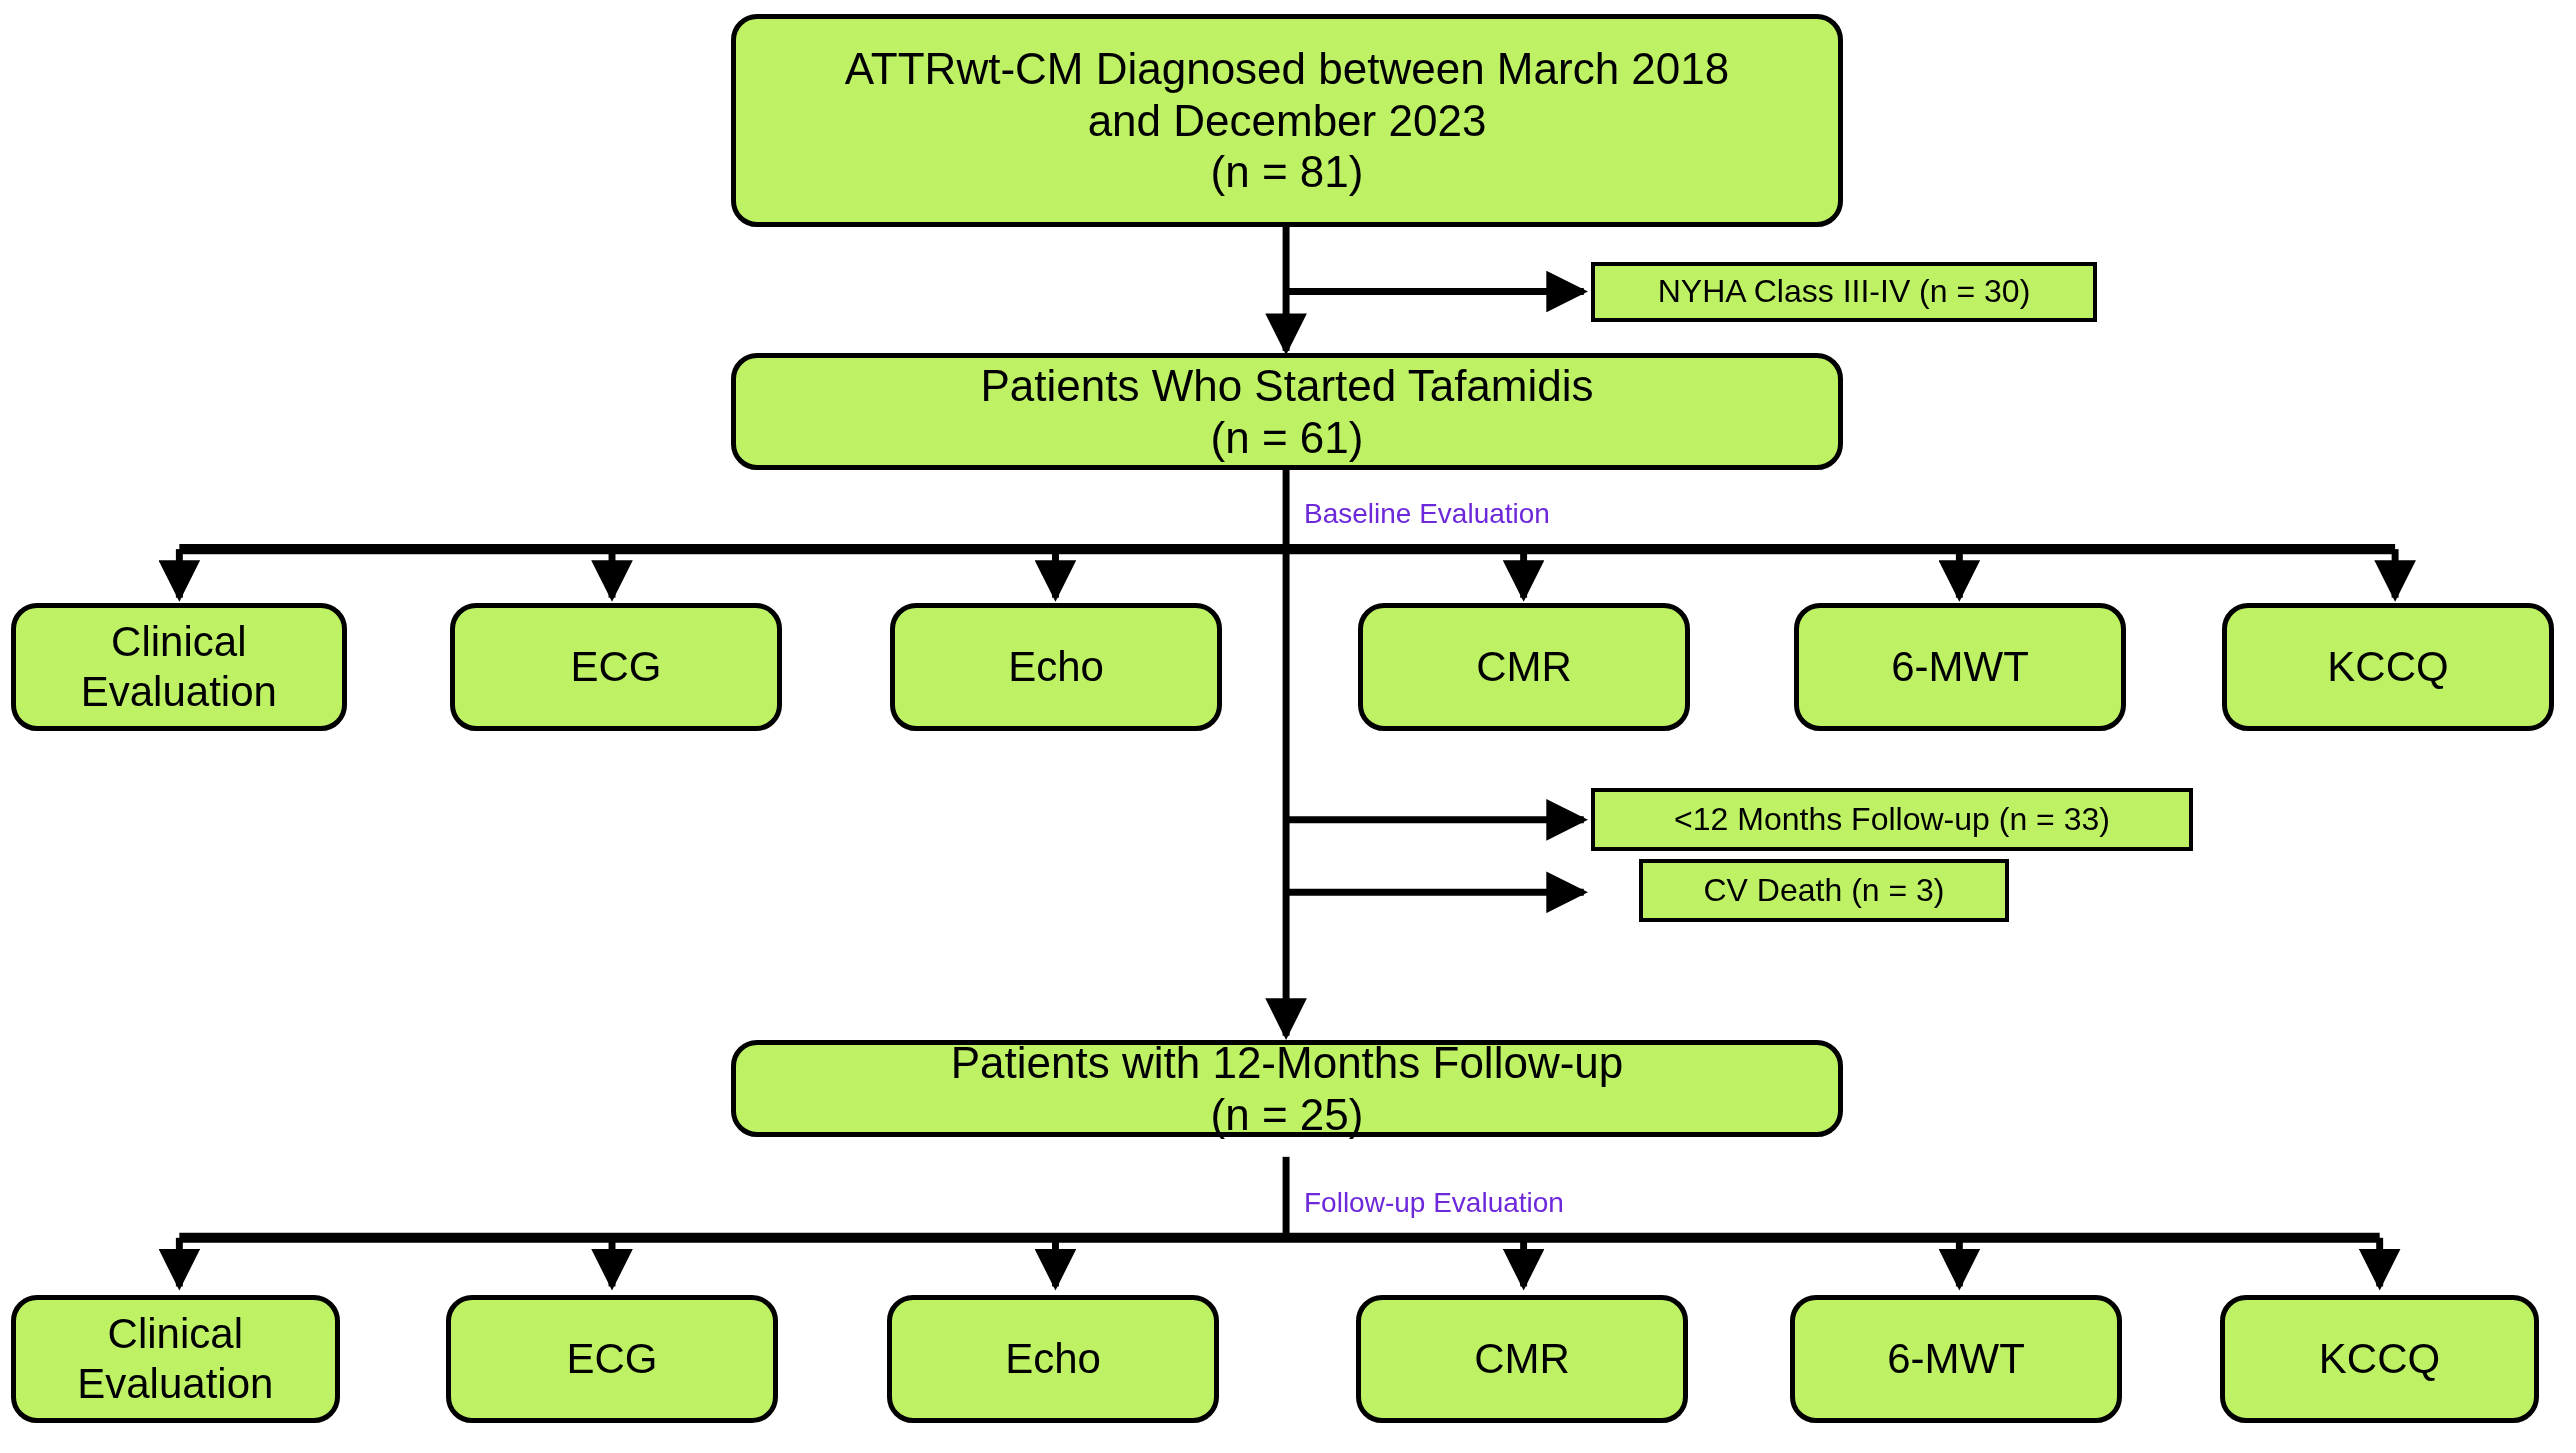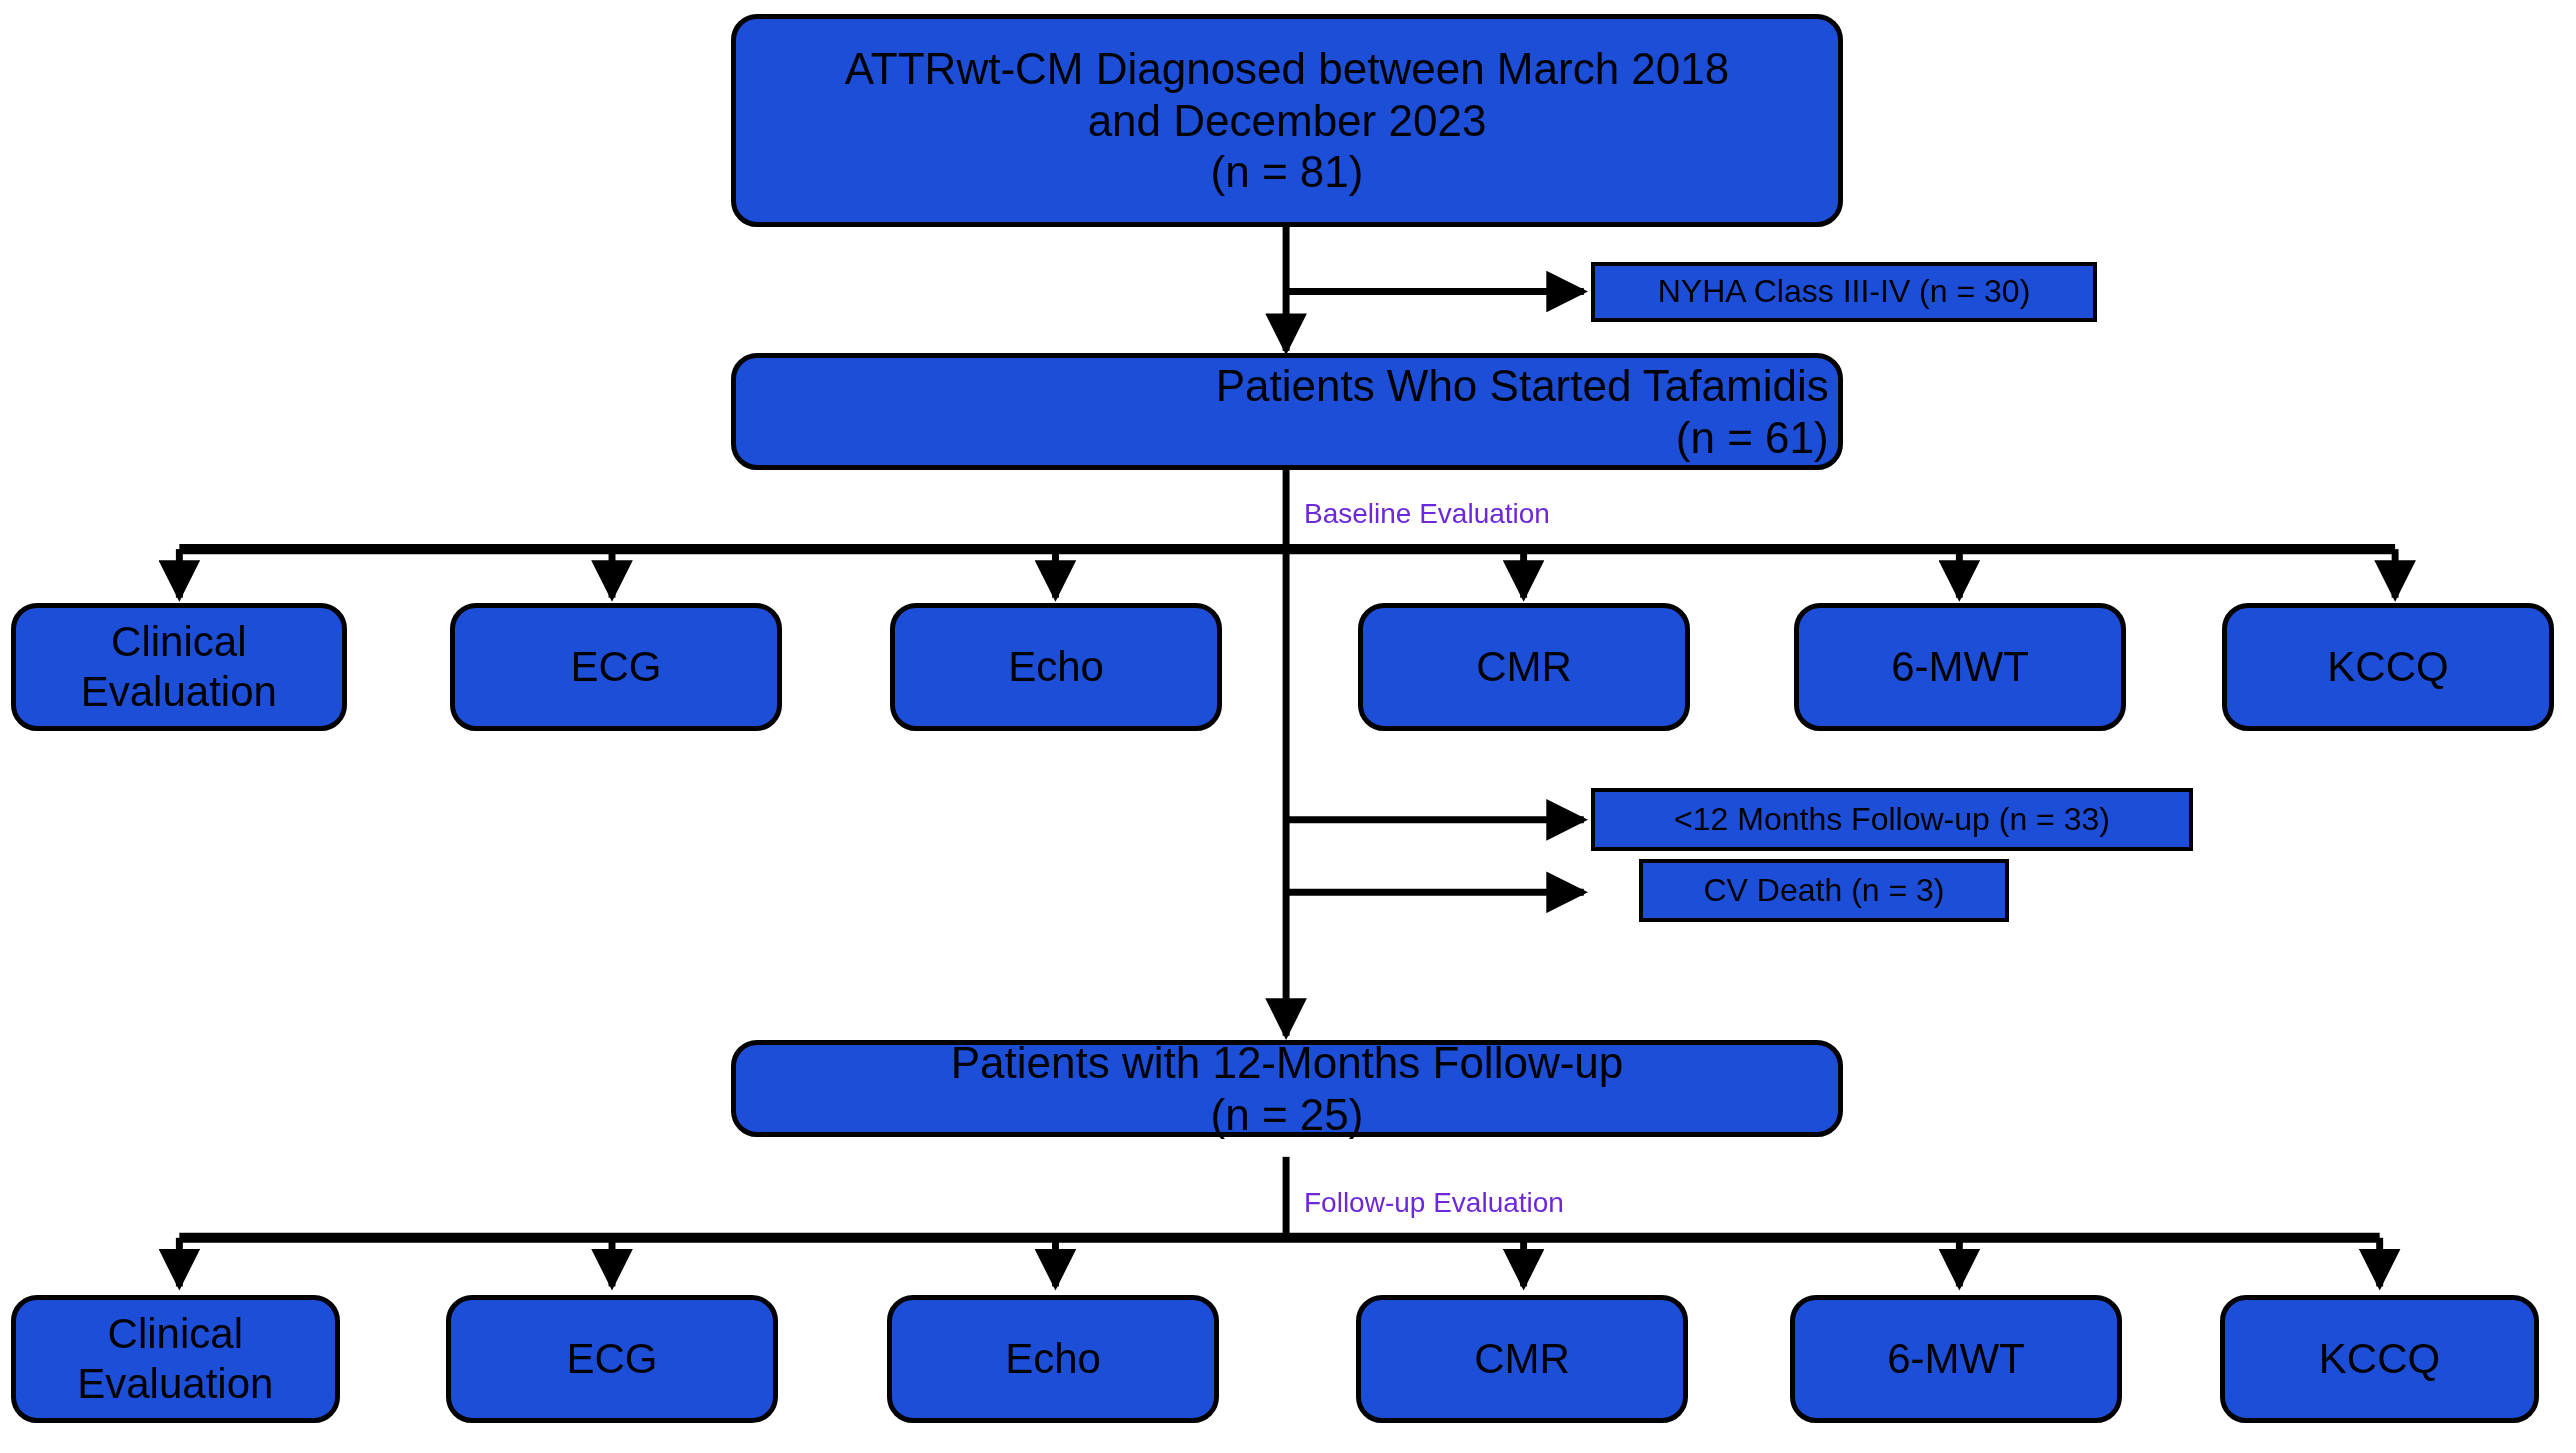"ATTRwt-CM Diagnosed between March 2018" .node { background: #1d4ed8 -> #bef264 }
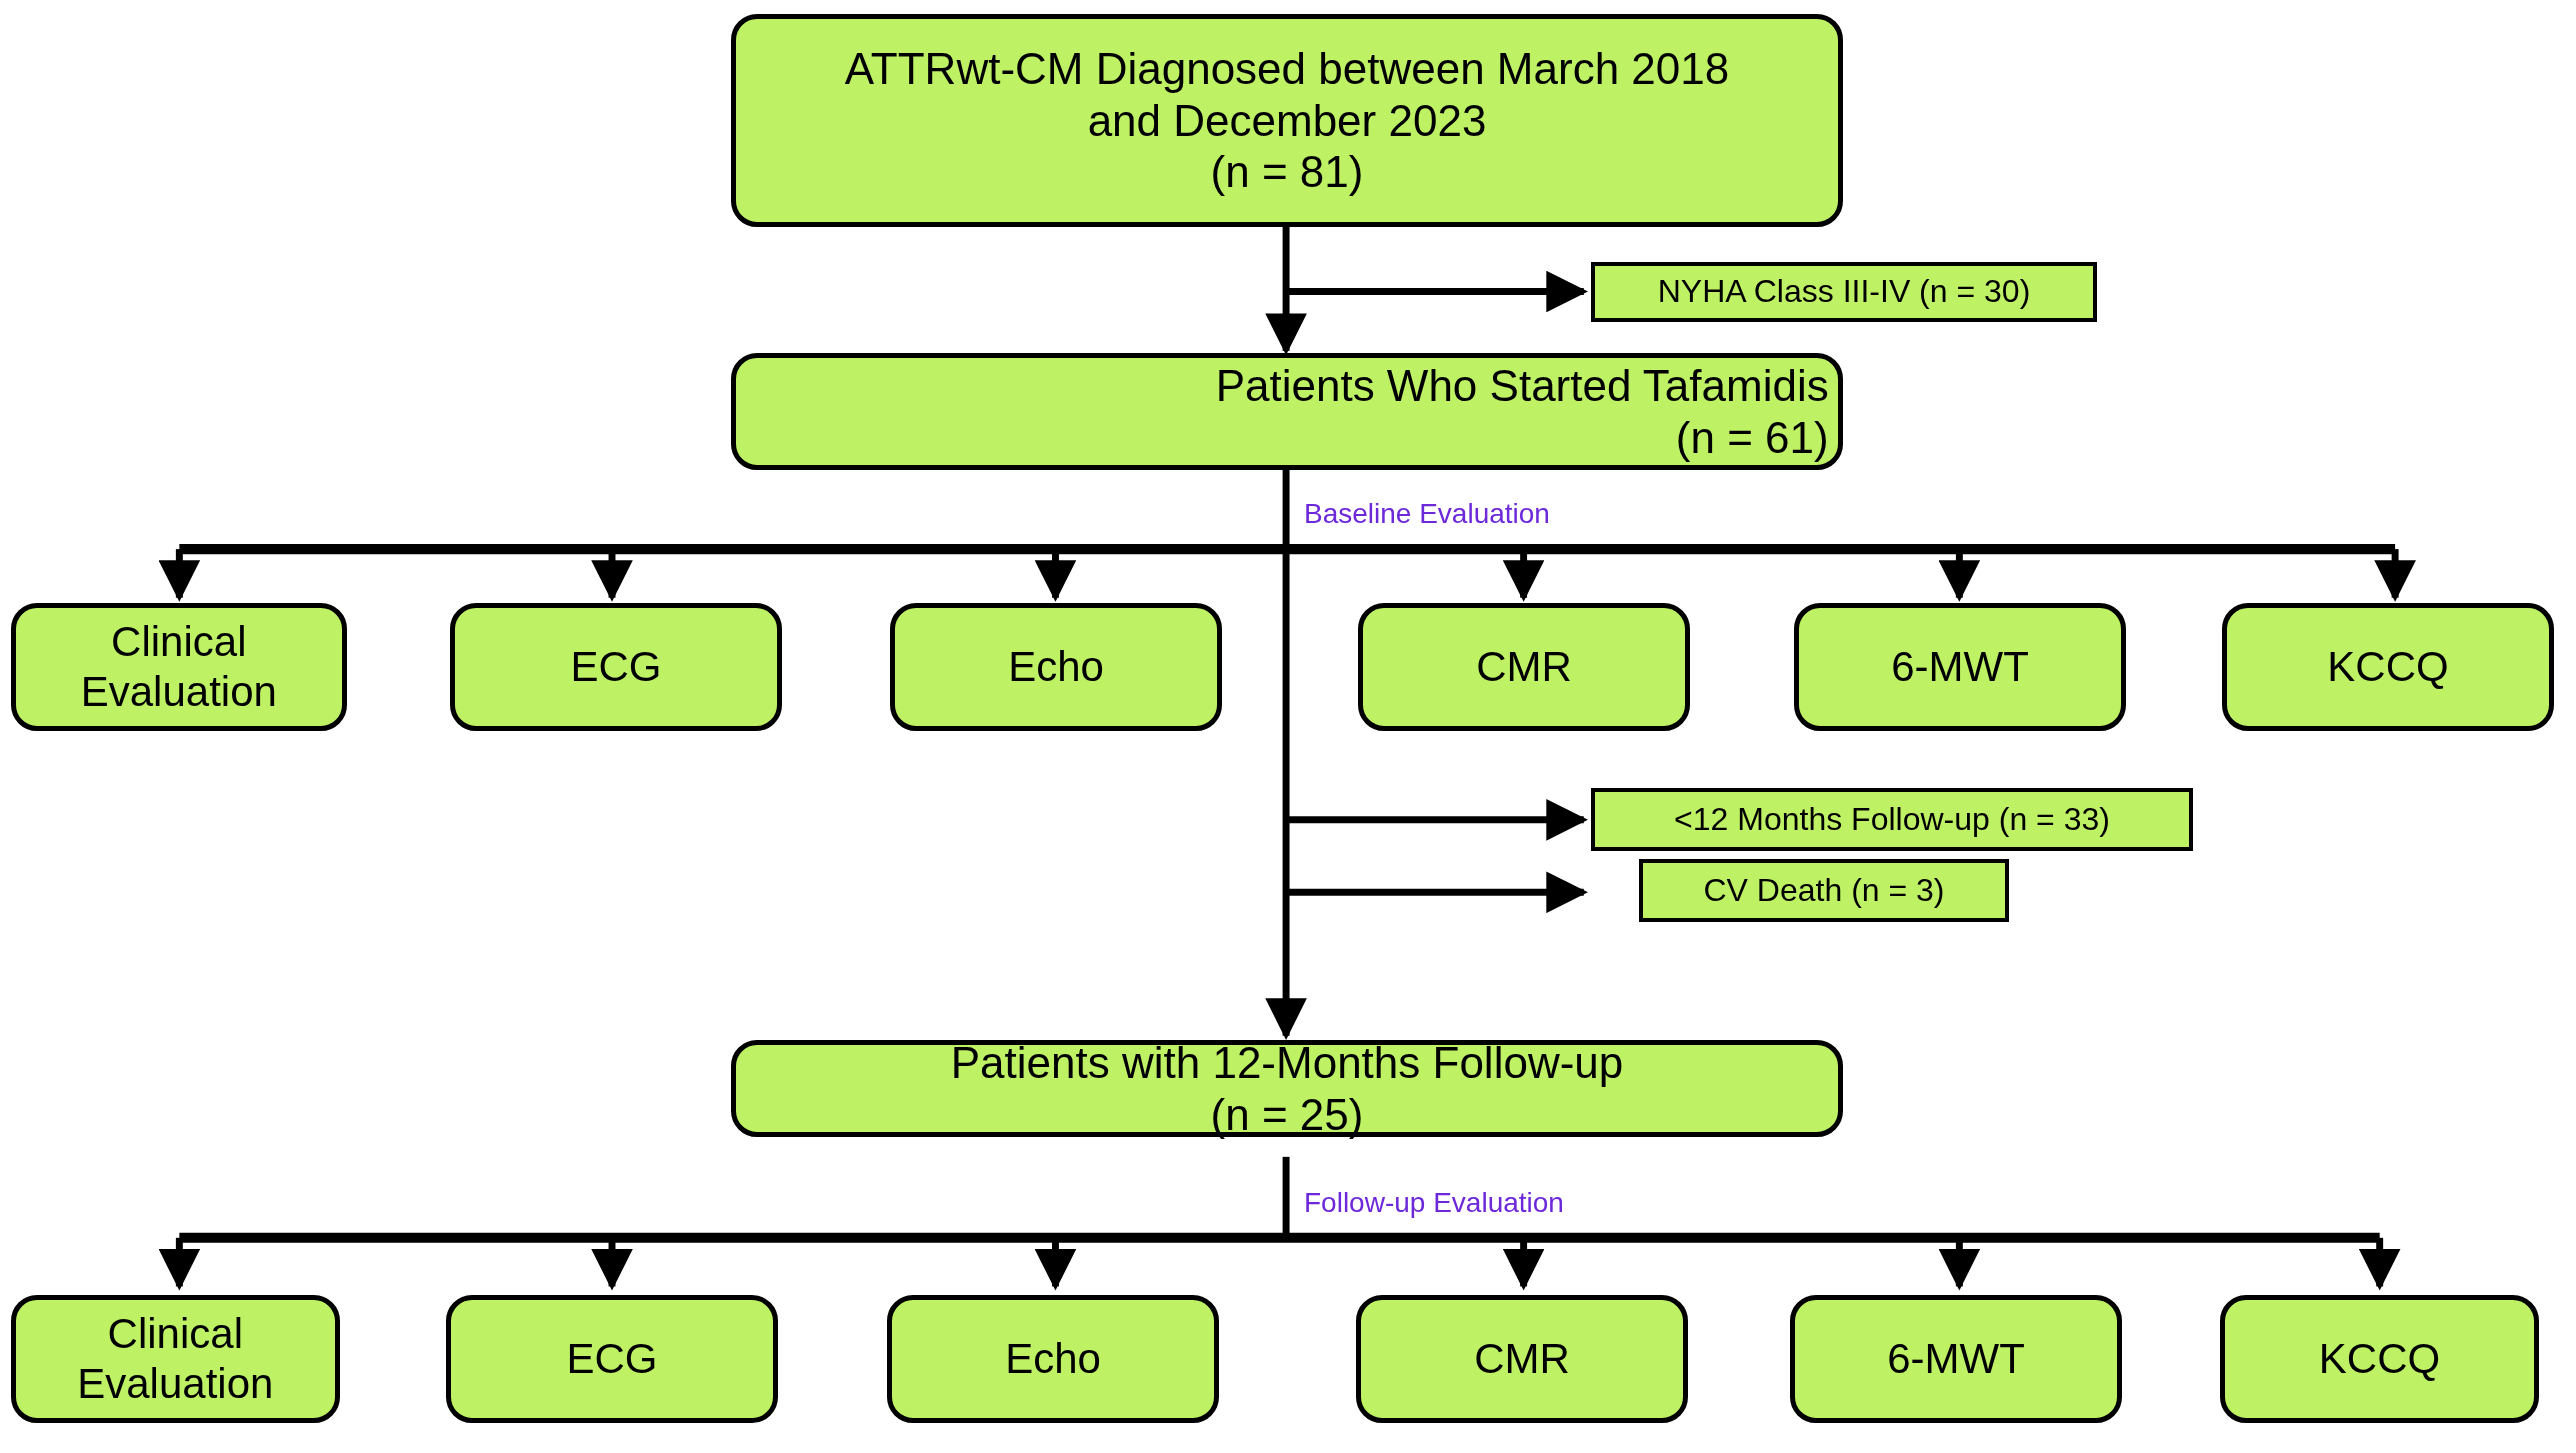"Patients Who Started Tafamidis" div.node { text-align: right -> none }
